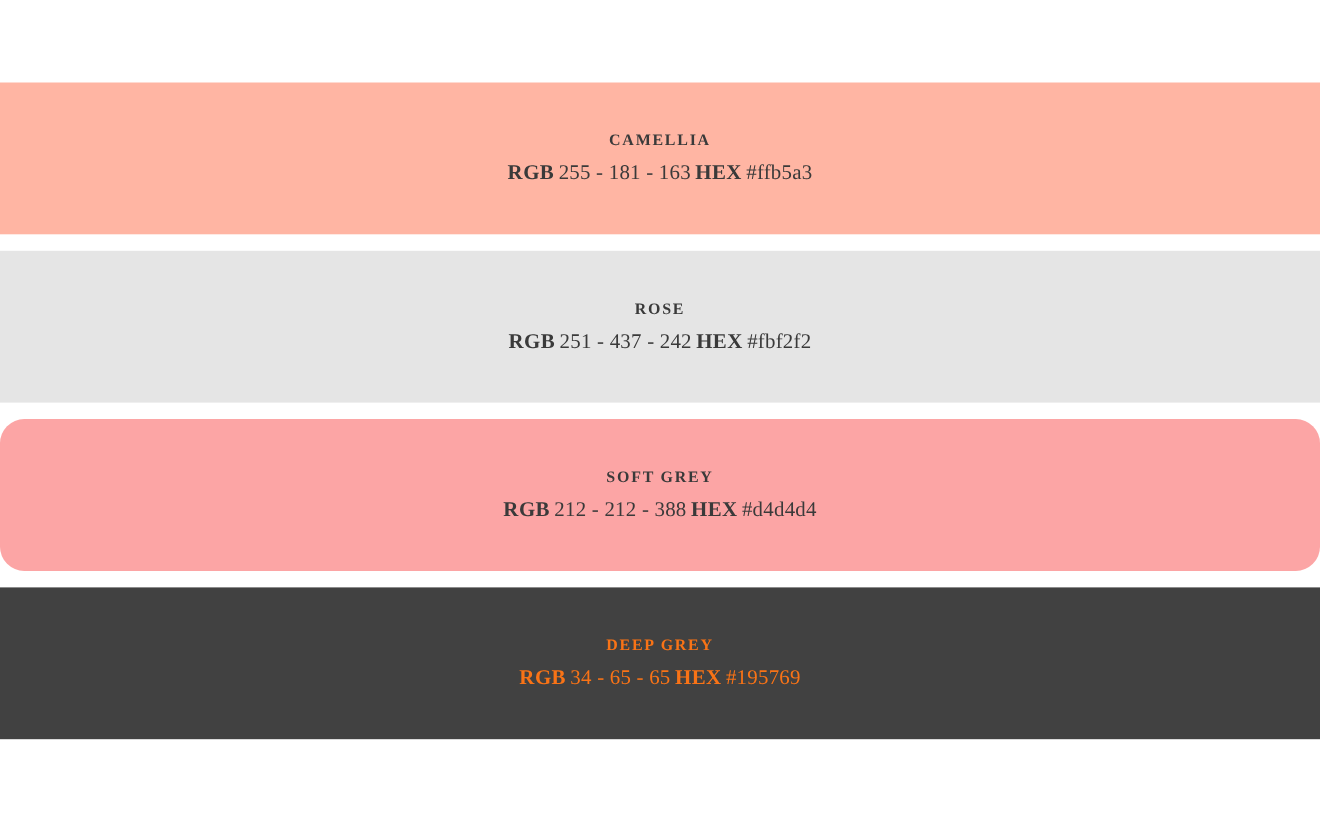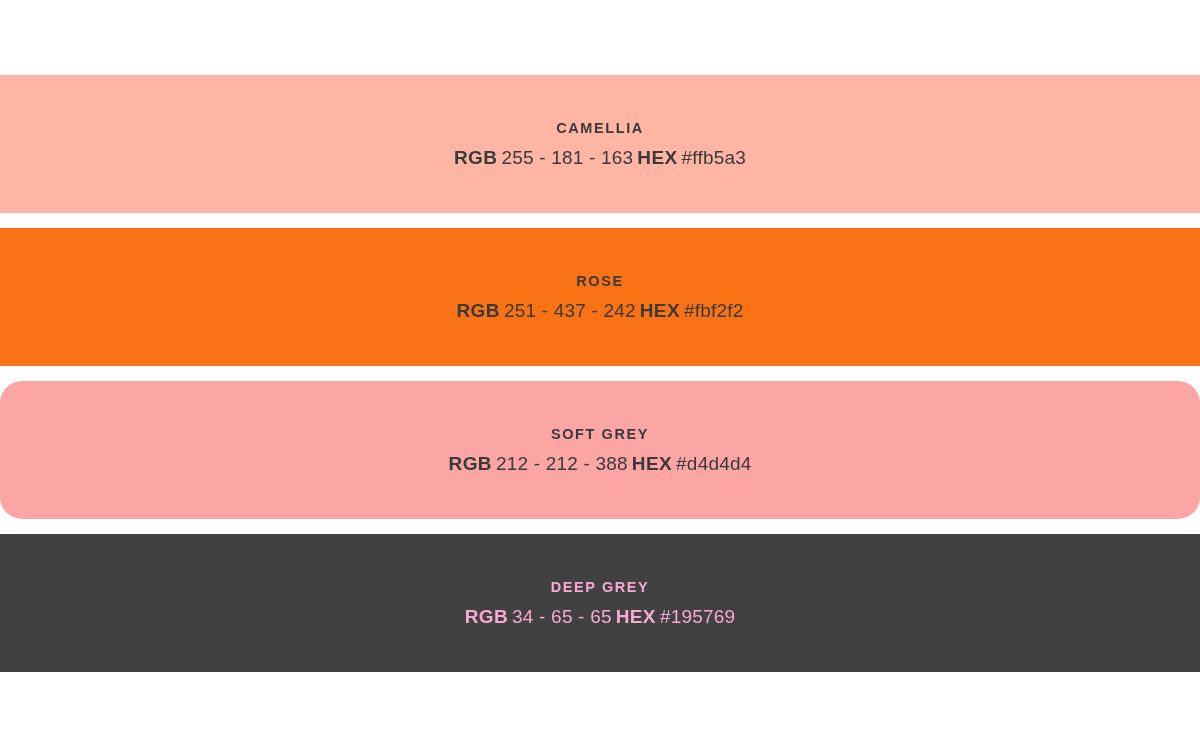"CAMELLIA" * { font-family: none -> Liberation Serif, serif }
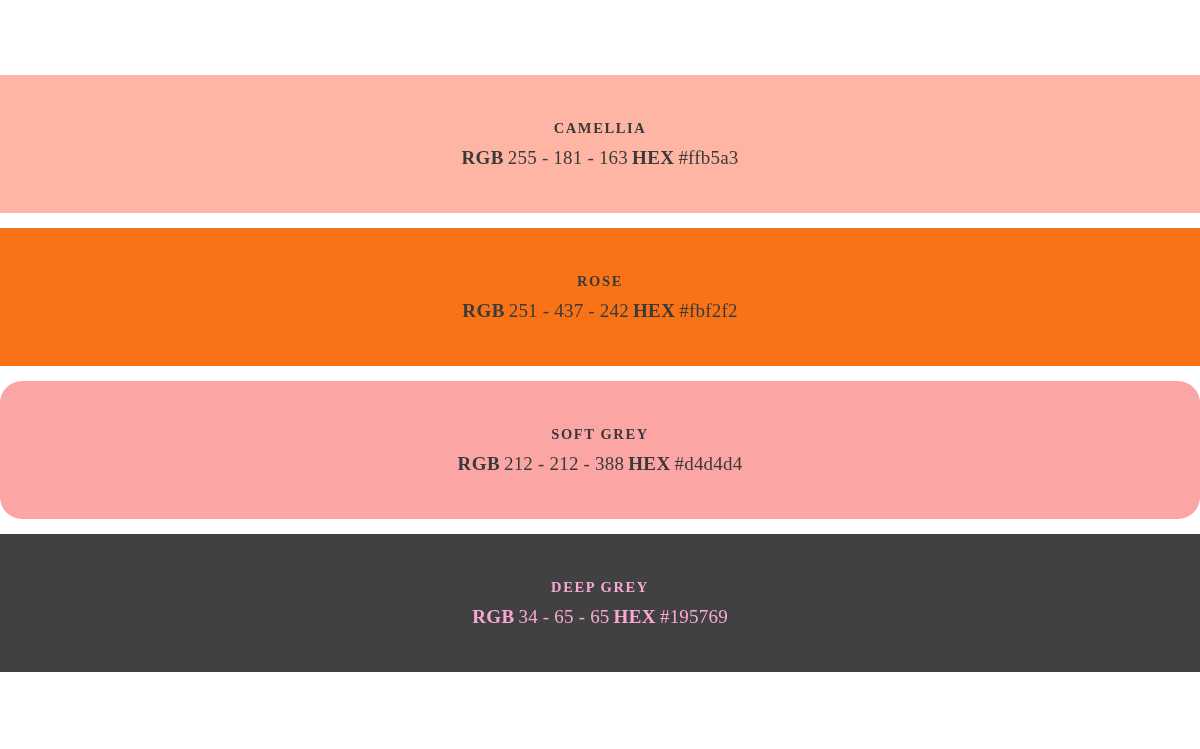"ROSE" div.swatch { background: #f97316 -> #e5e5e5 }
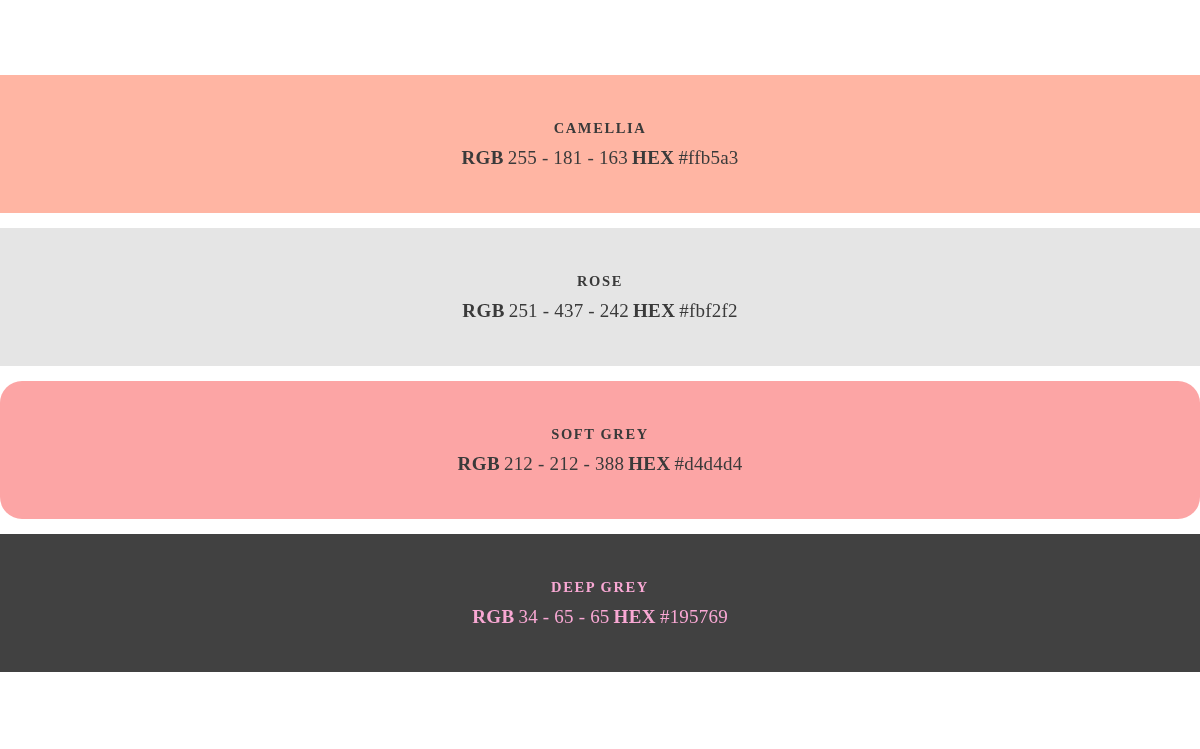"DEEP GREY" div.swatch { color: #f9a8d4 -> #f97316 }
